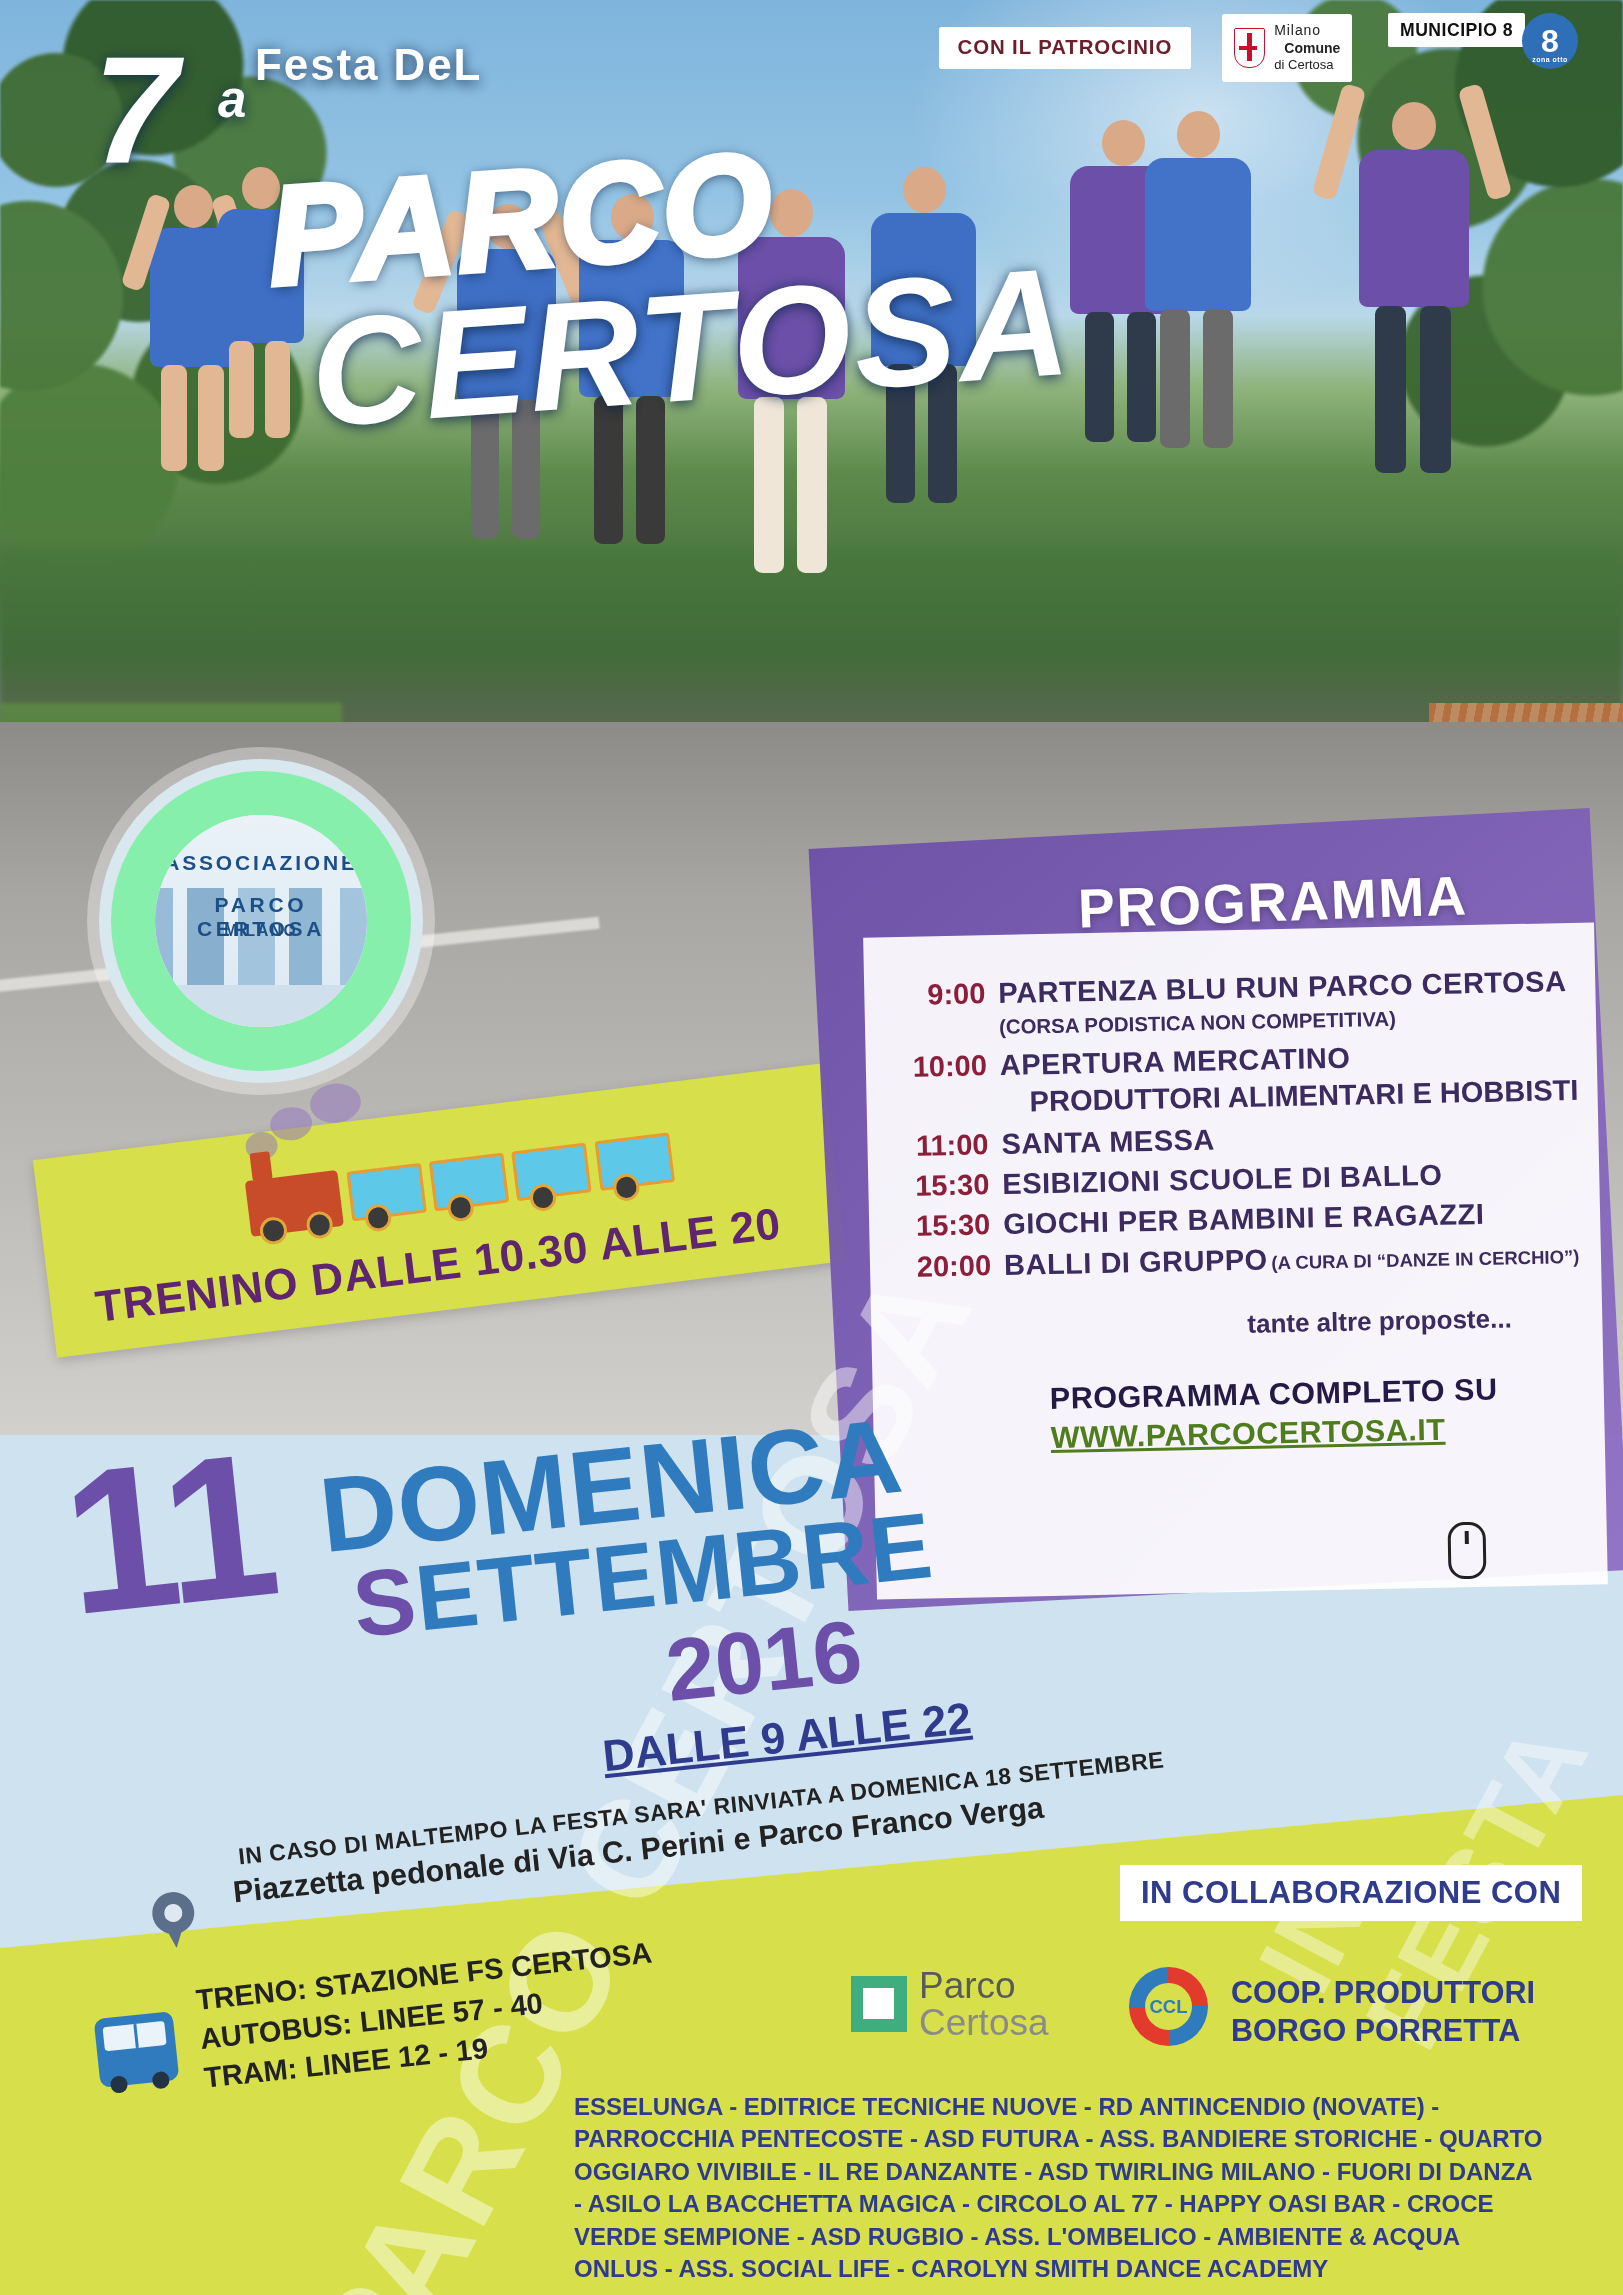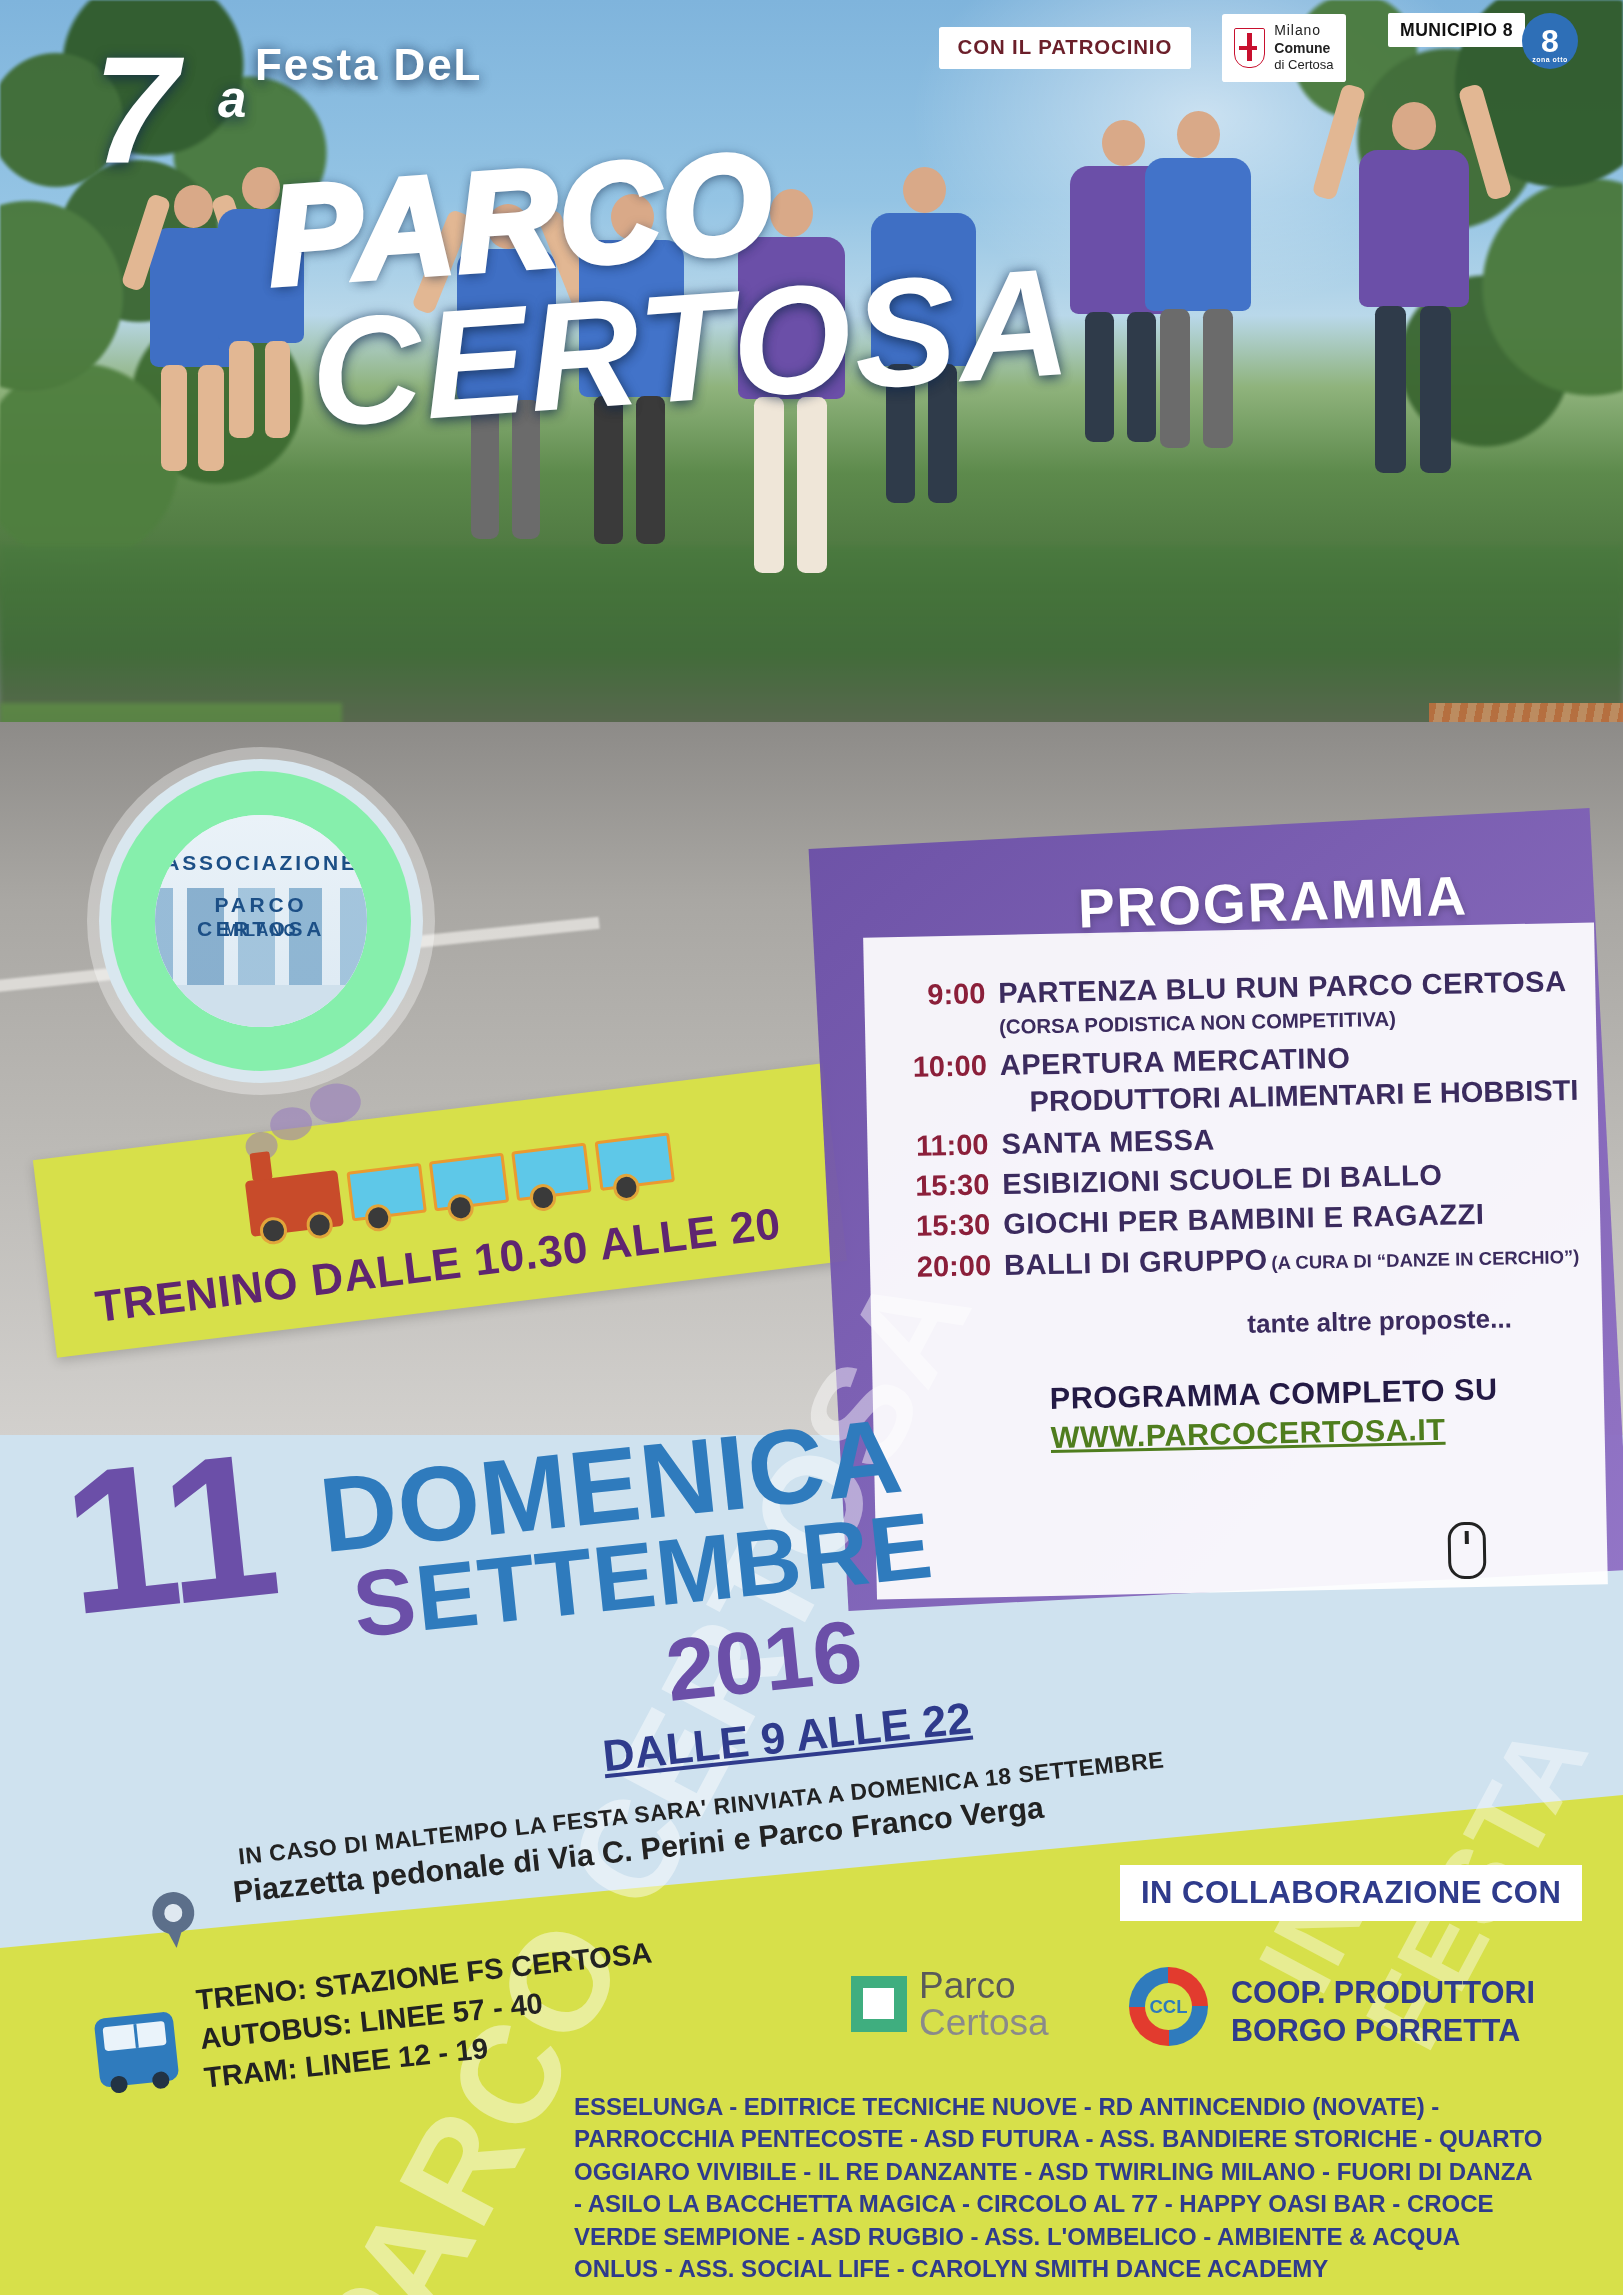"Comune" .comune .ctext .c { margin-left: none -> 10px }
